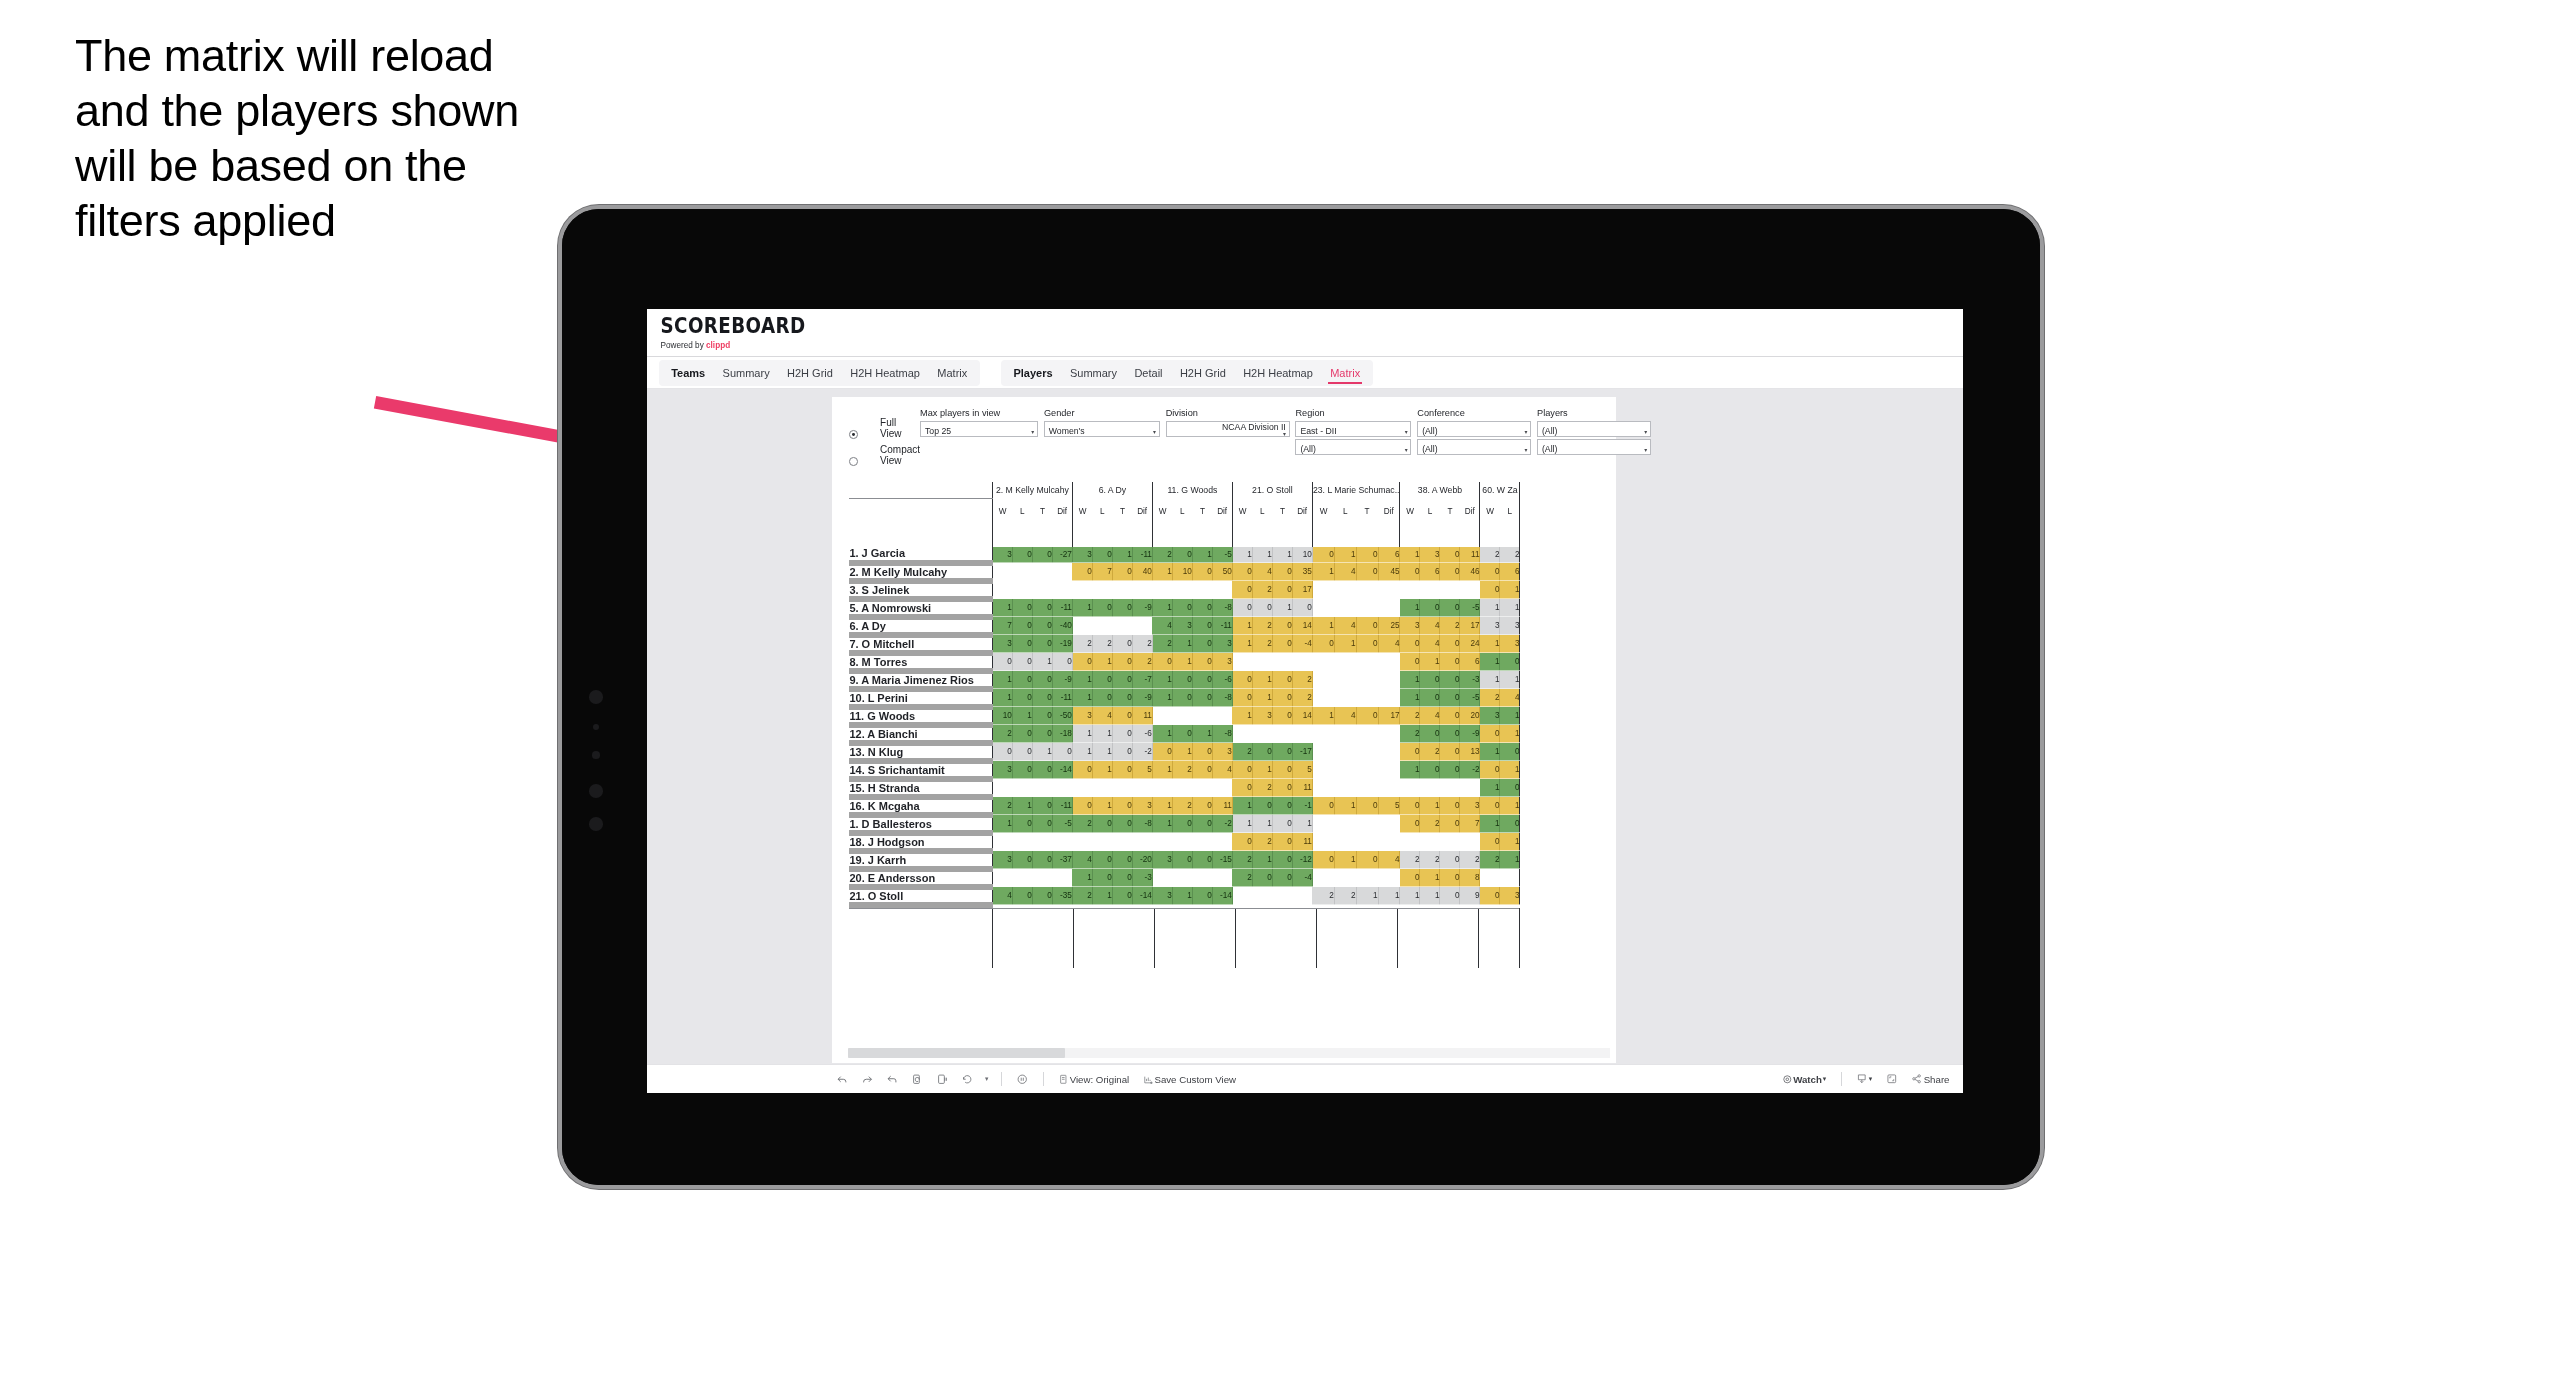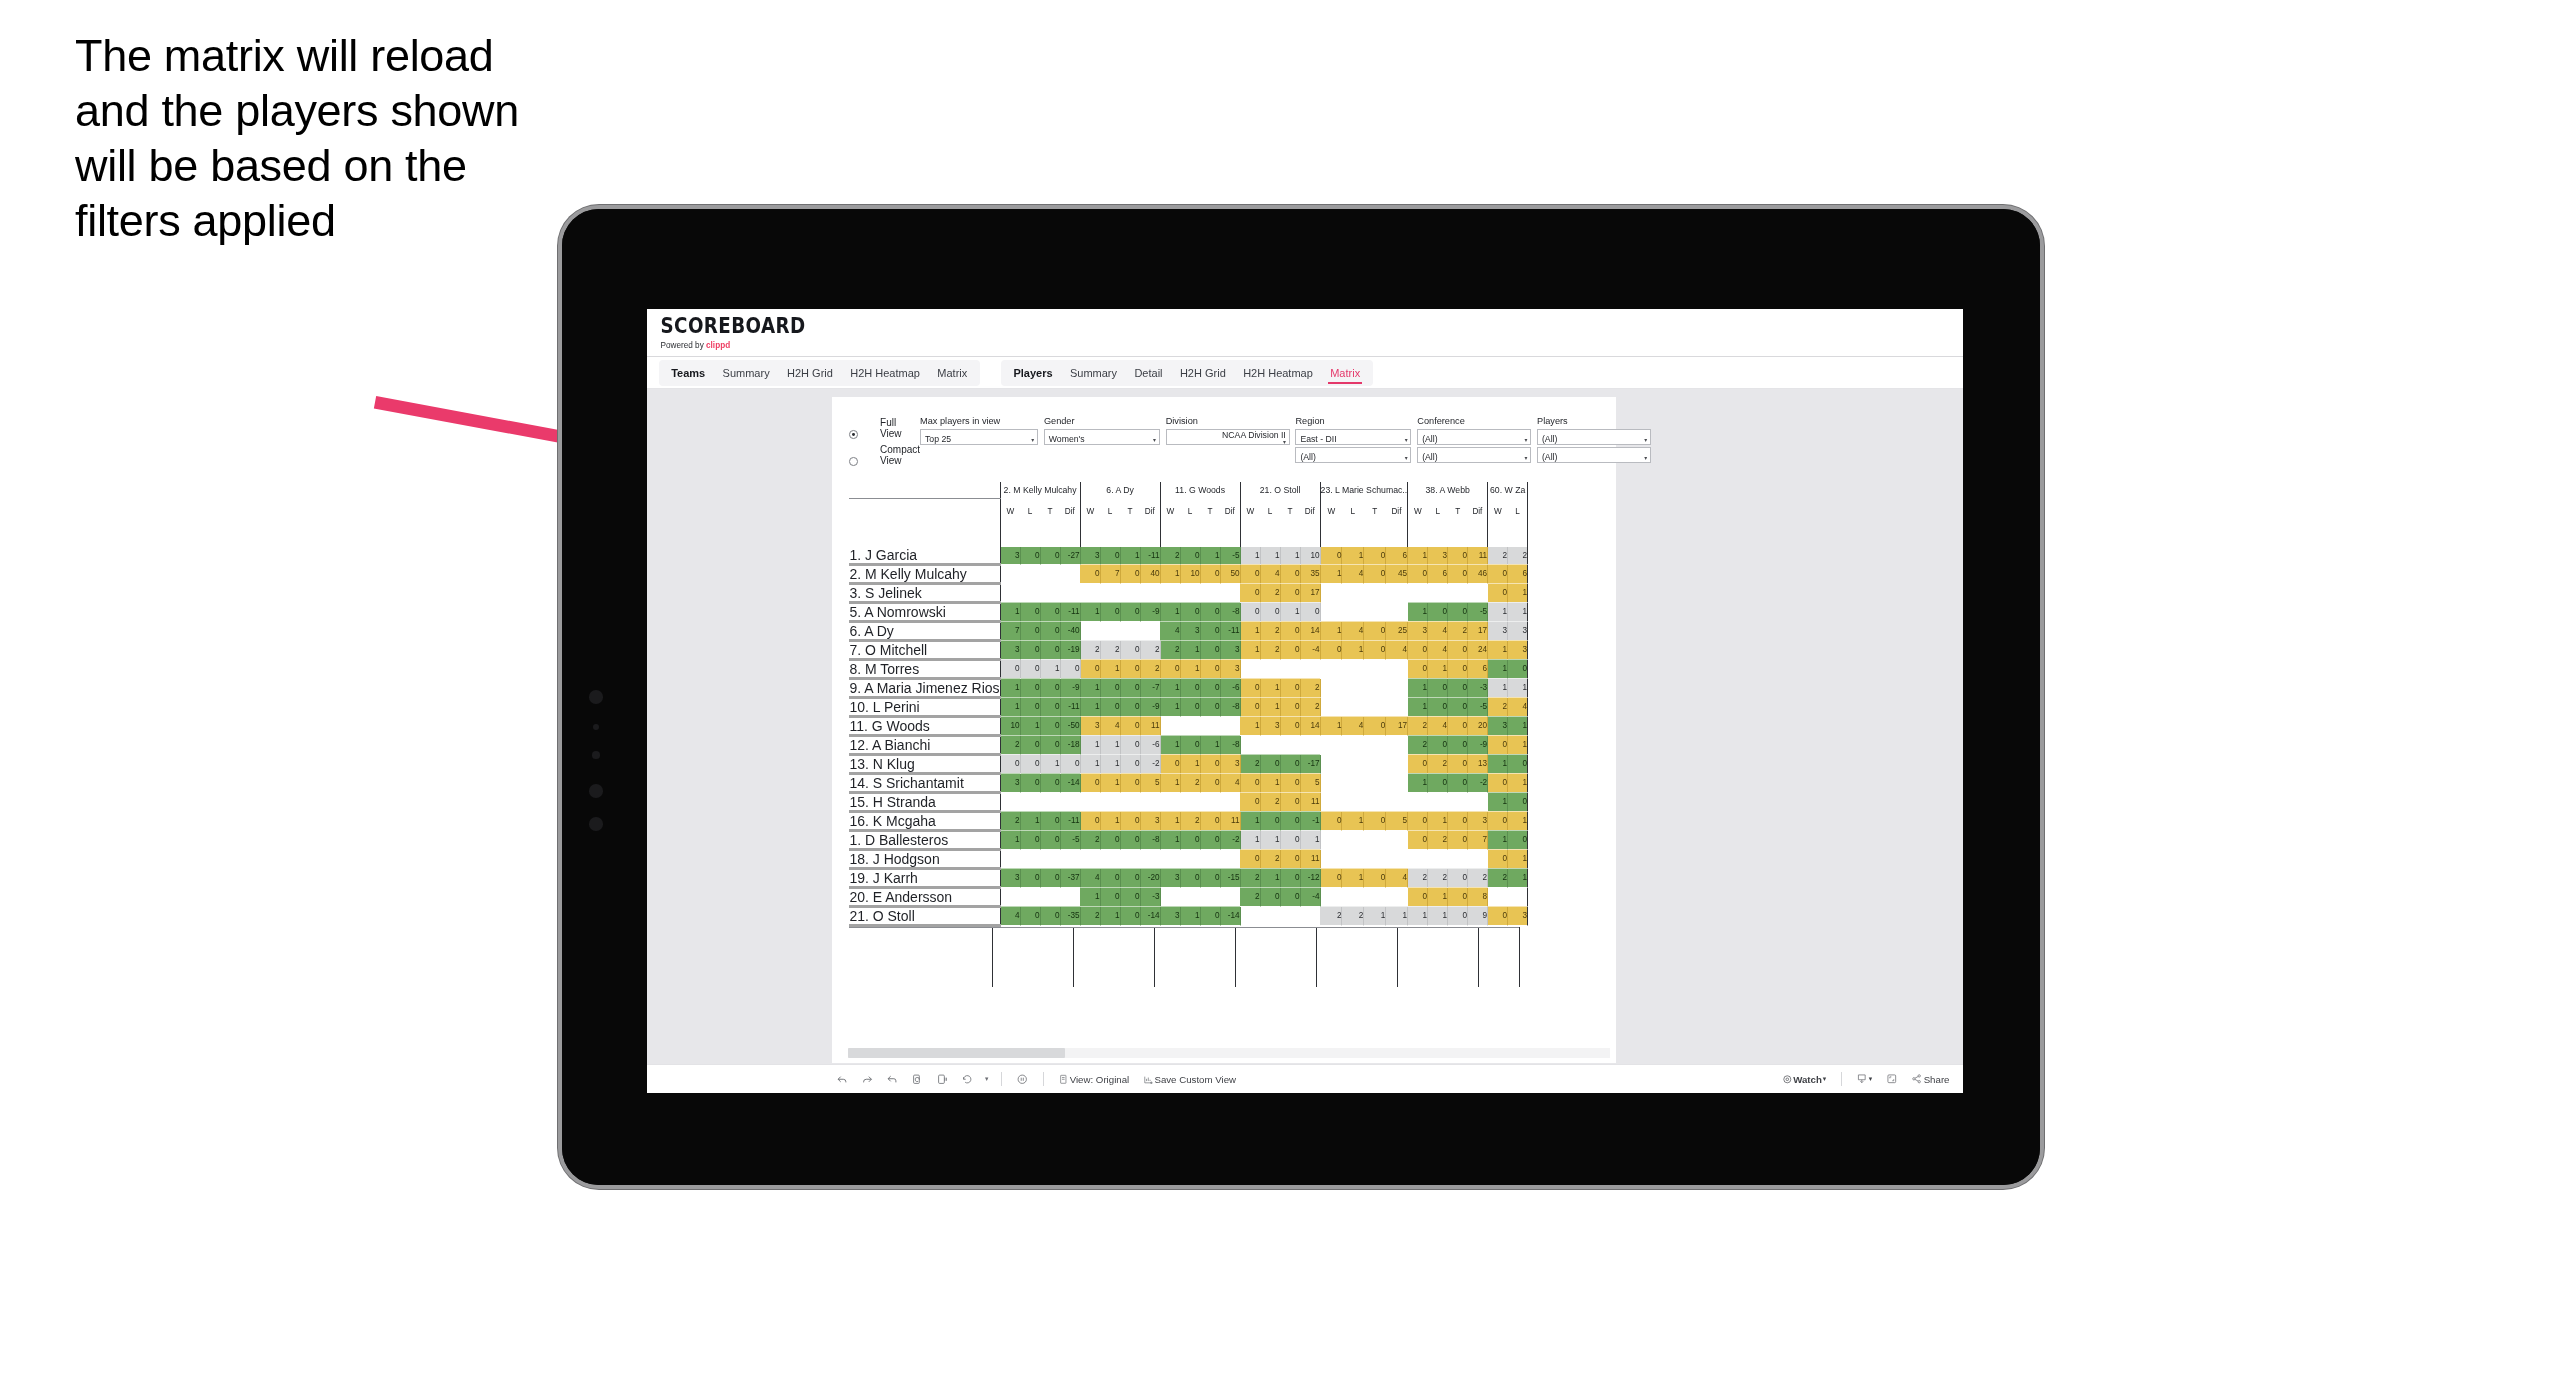"Max players in view" div { margin-top: 8px -> none }
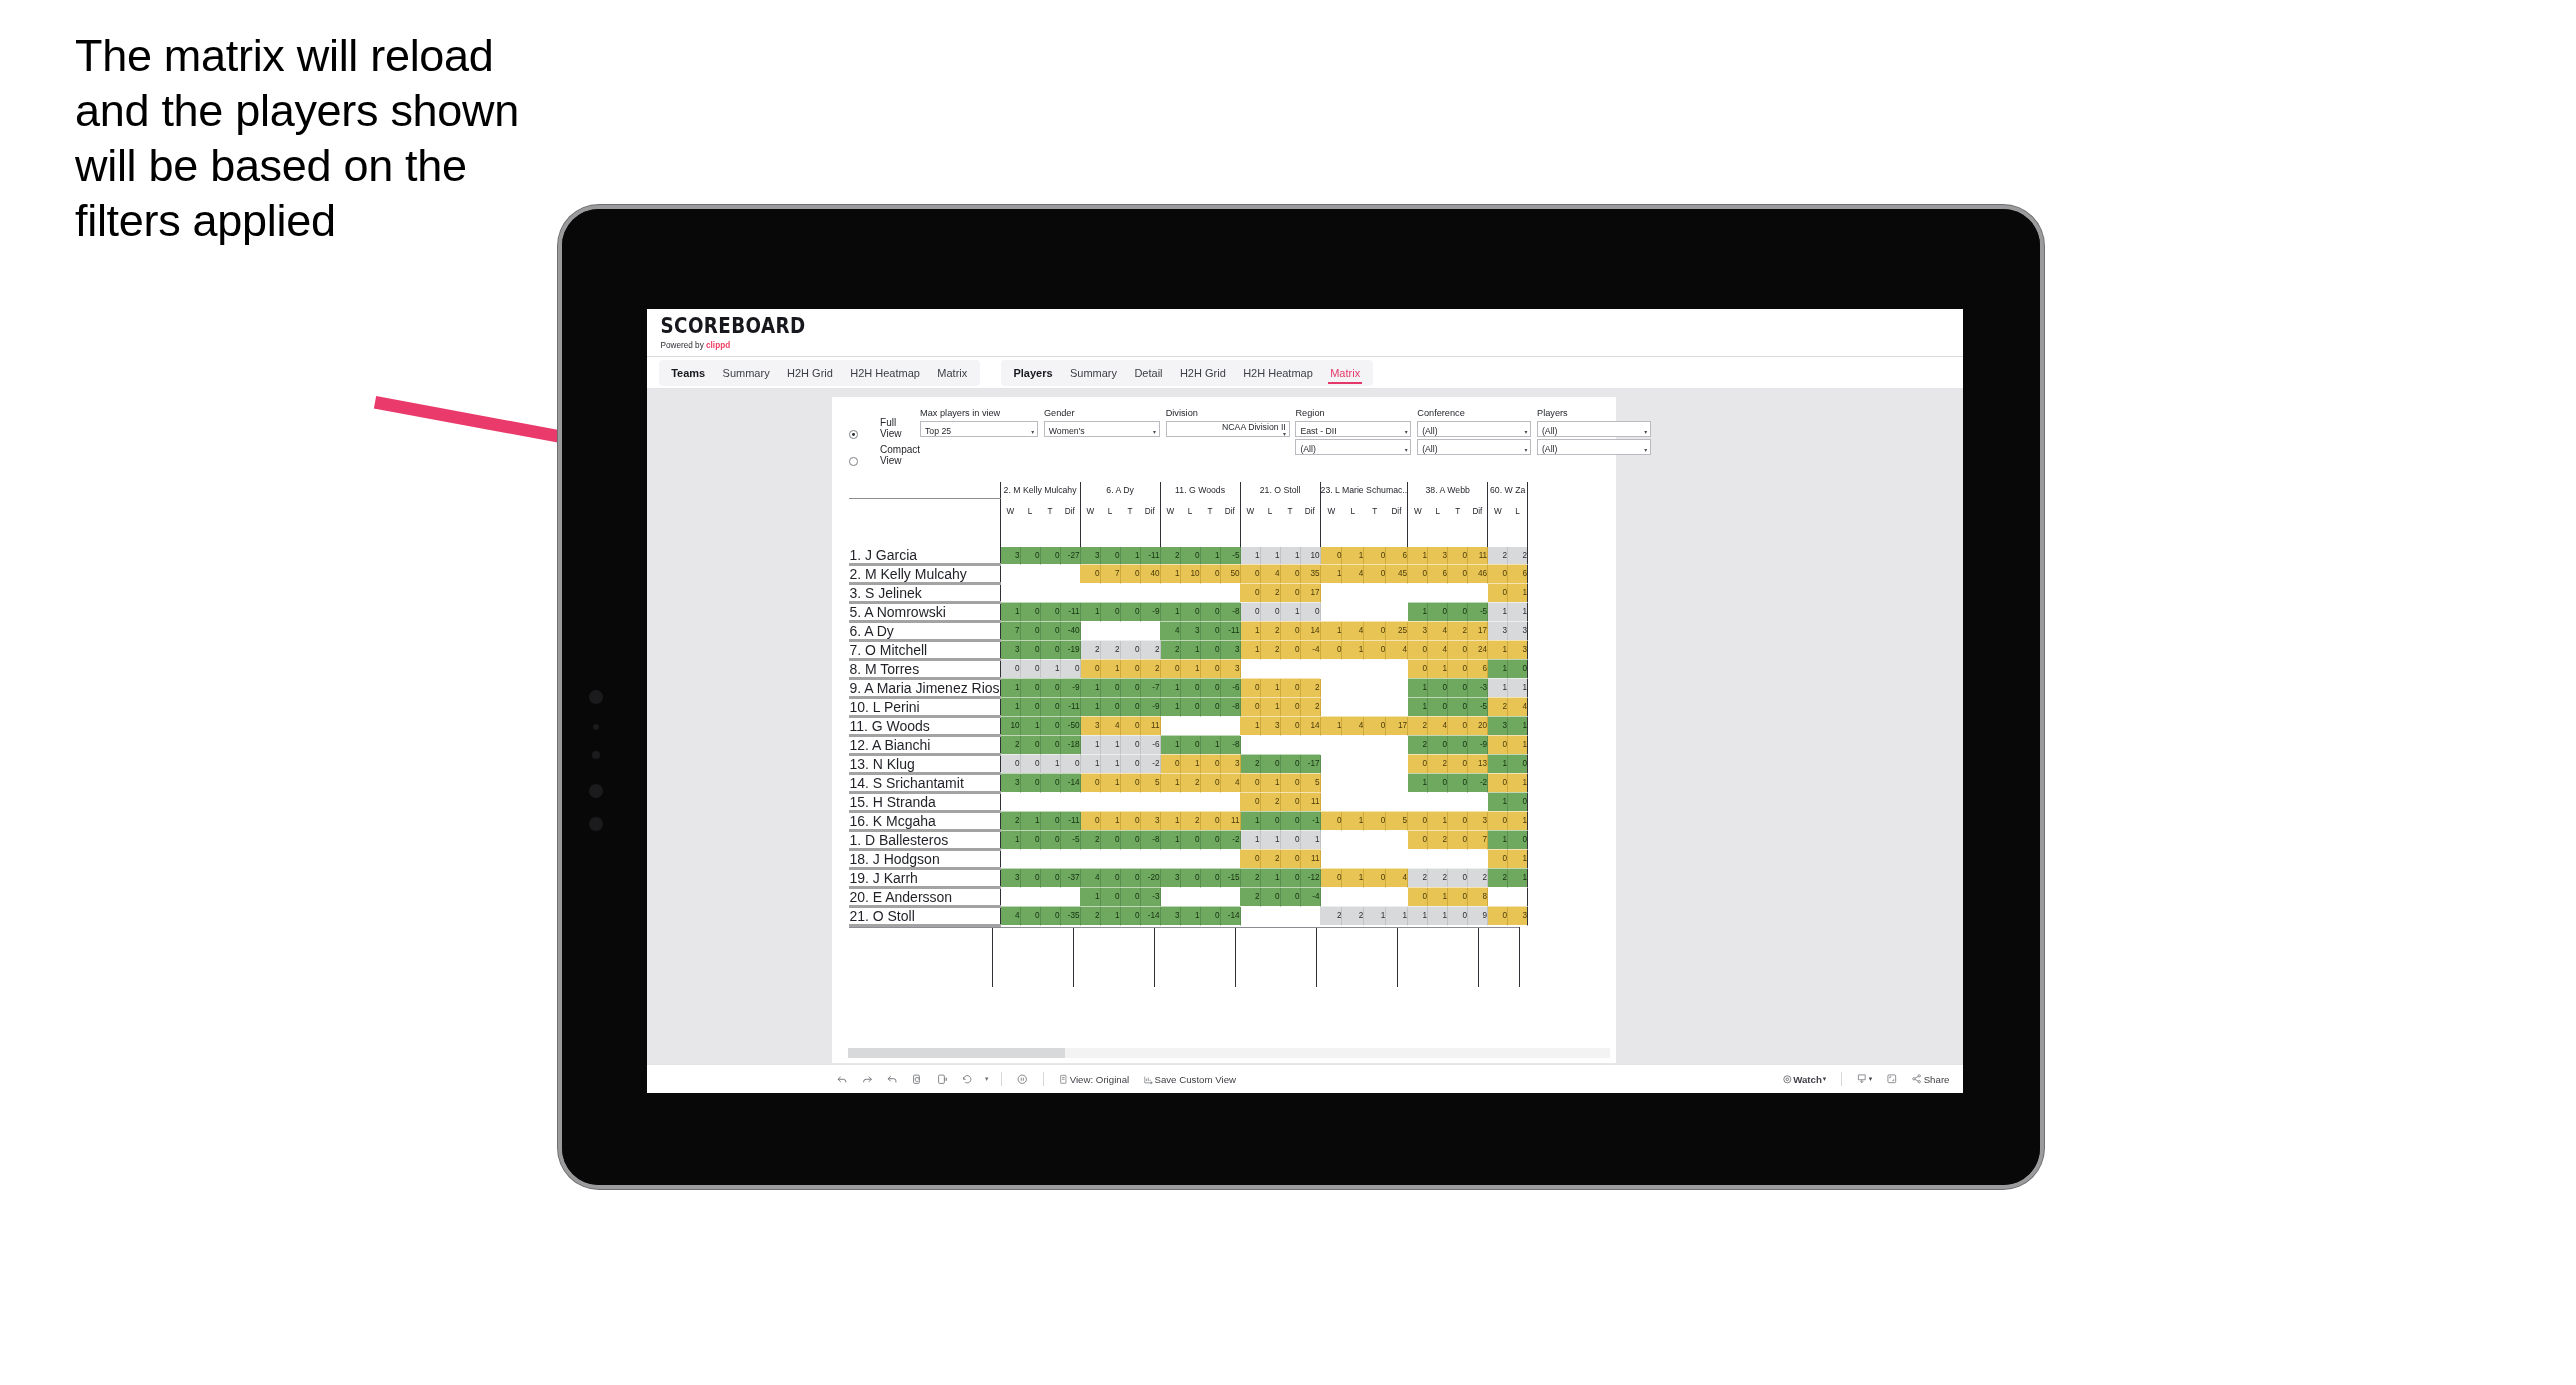"1. J Garcia" td.rname { border-bottom: 3px solid #a3a3a3 -> 6px solid #a3a3a3; font-size: 14px -> 11px; font-weight: none -> bold }
